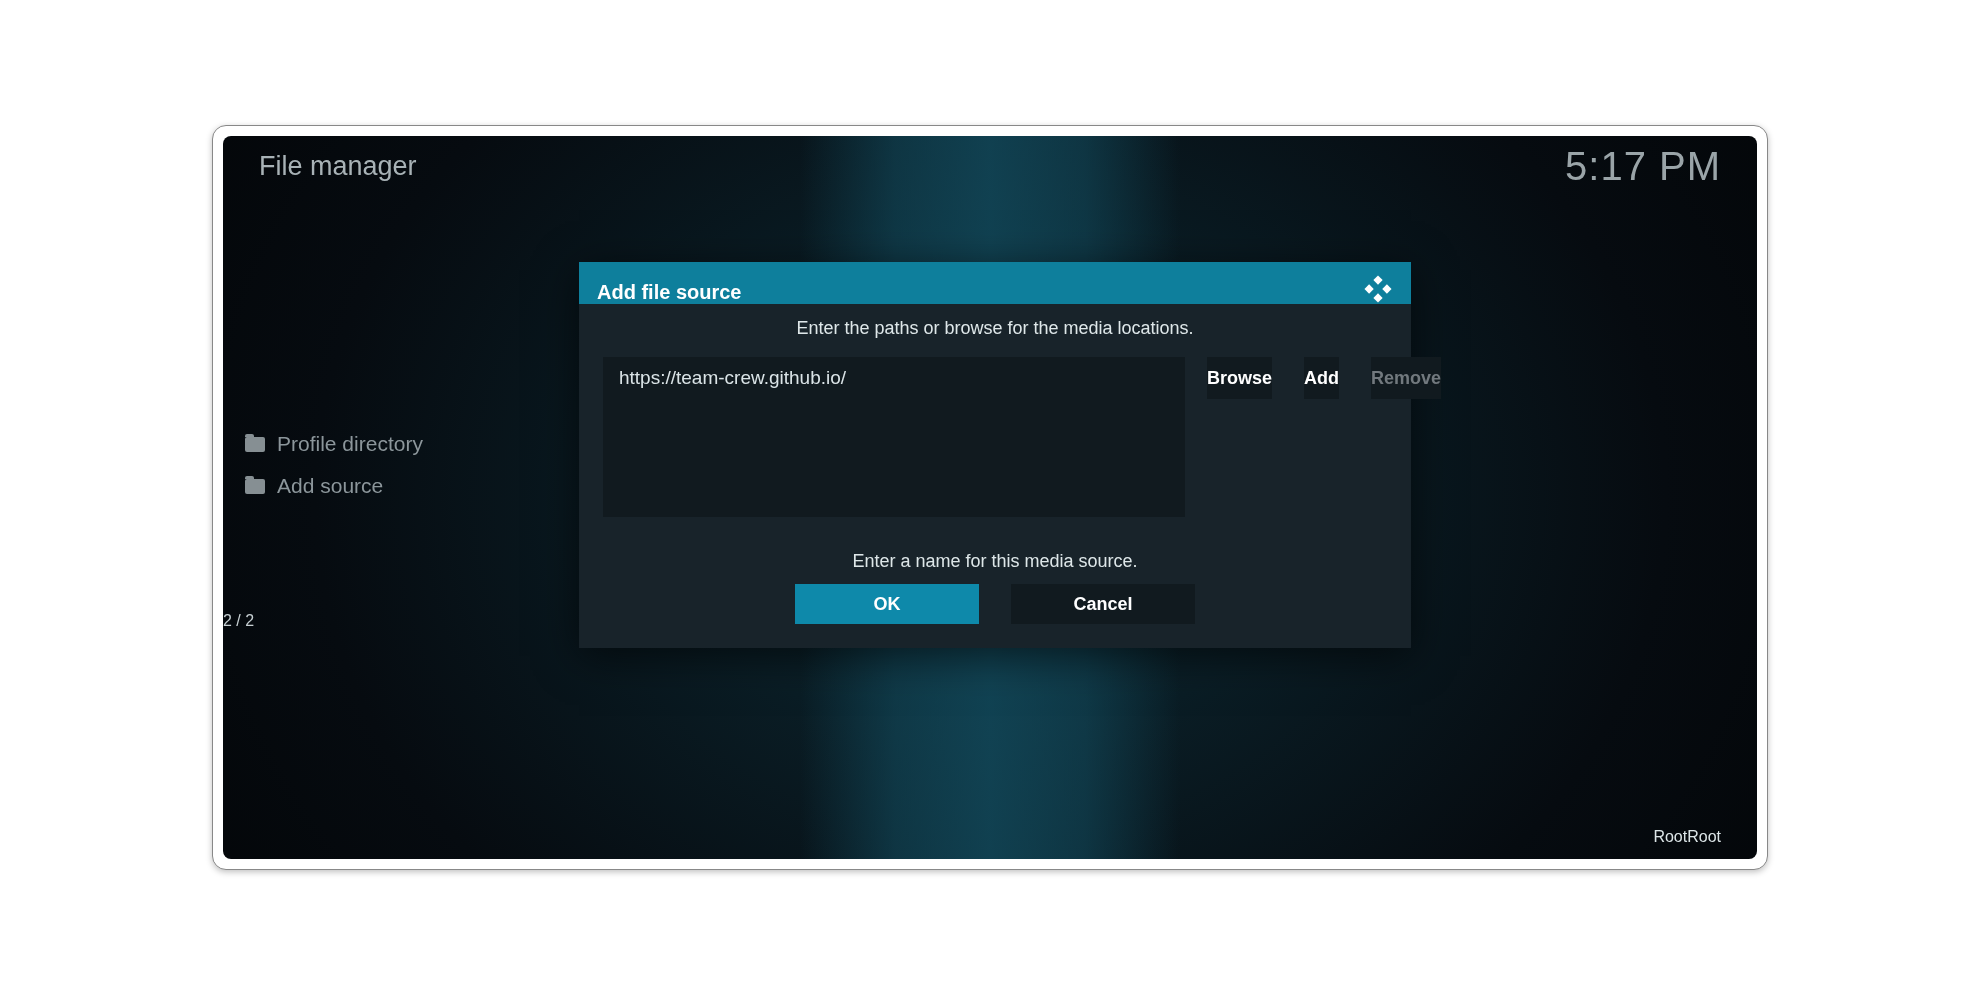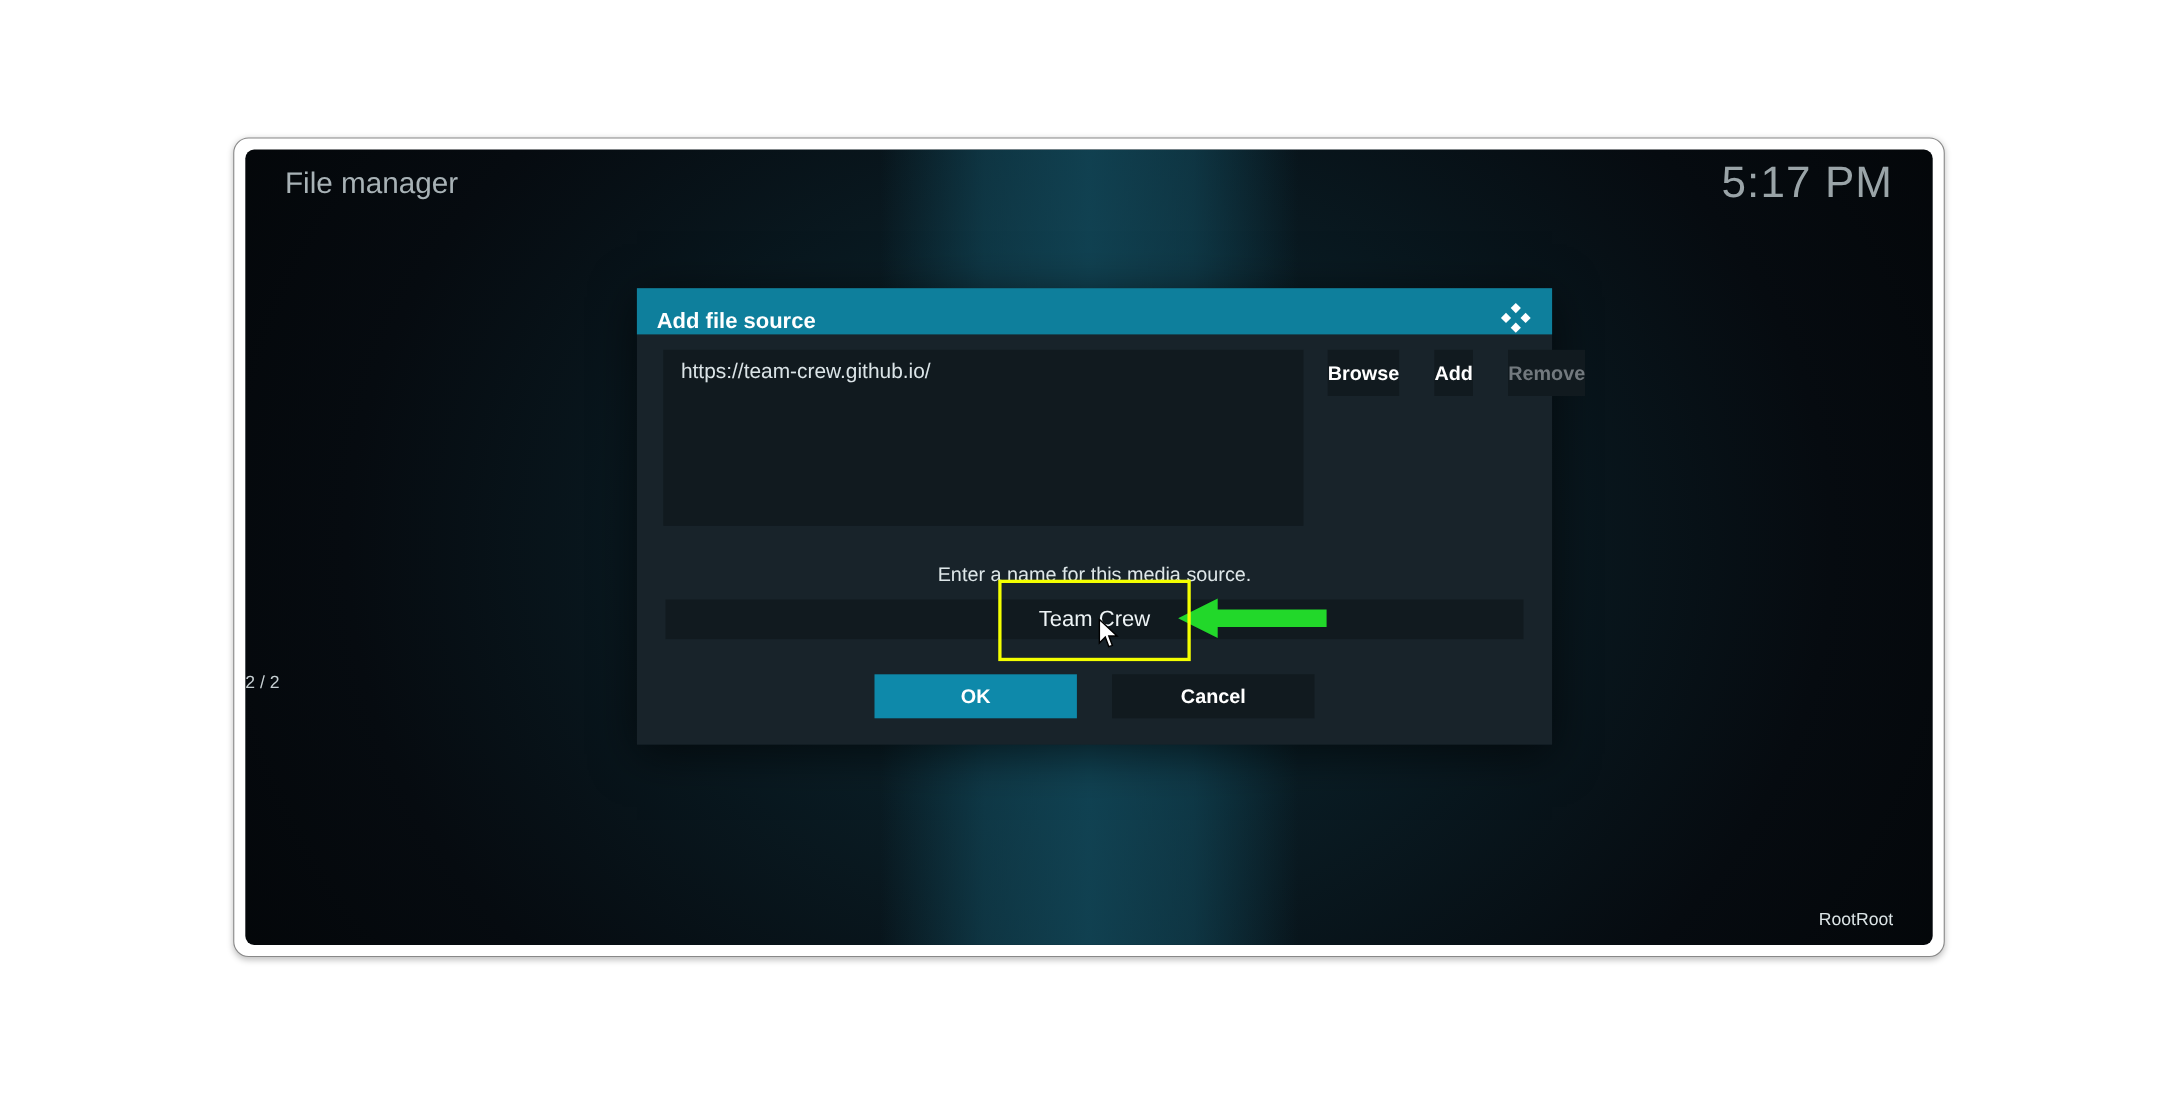"Enter the paths or browse" div.dlg-instruct { html: none -> <div>Enter the paths or browse for the media locations.</div> }
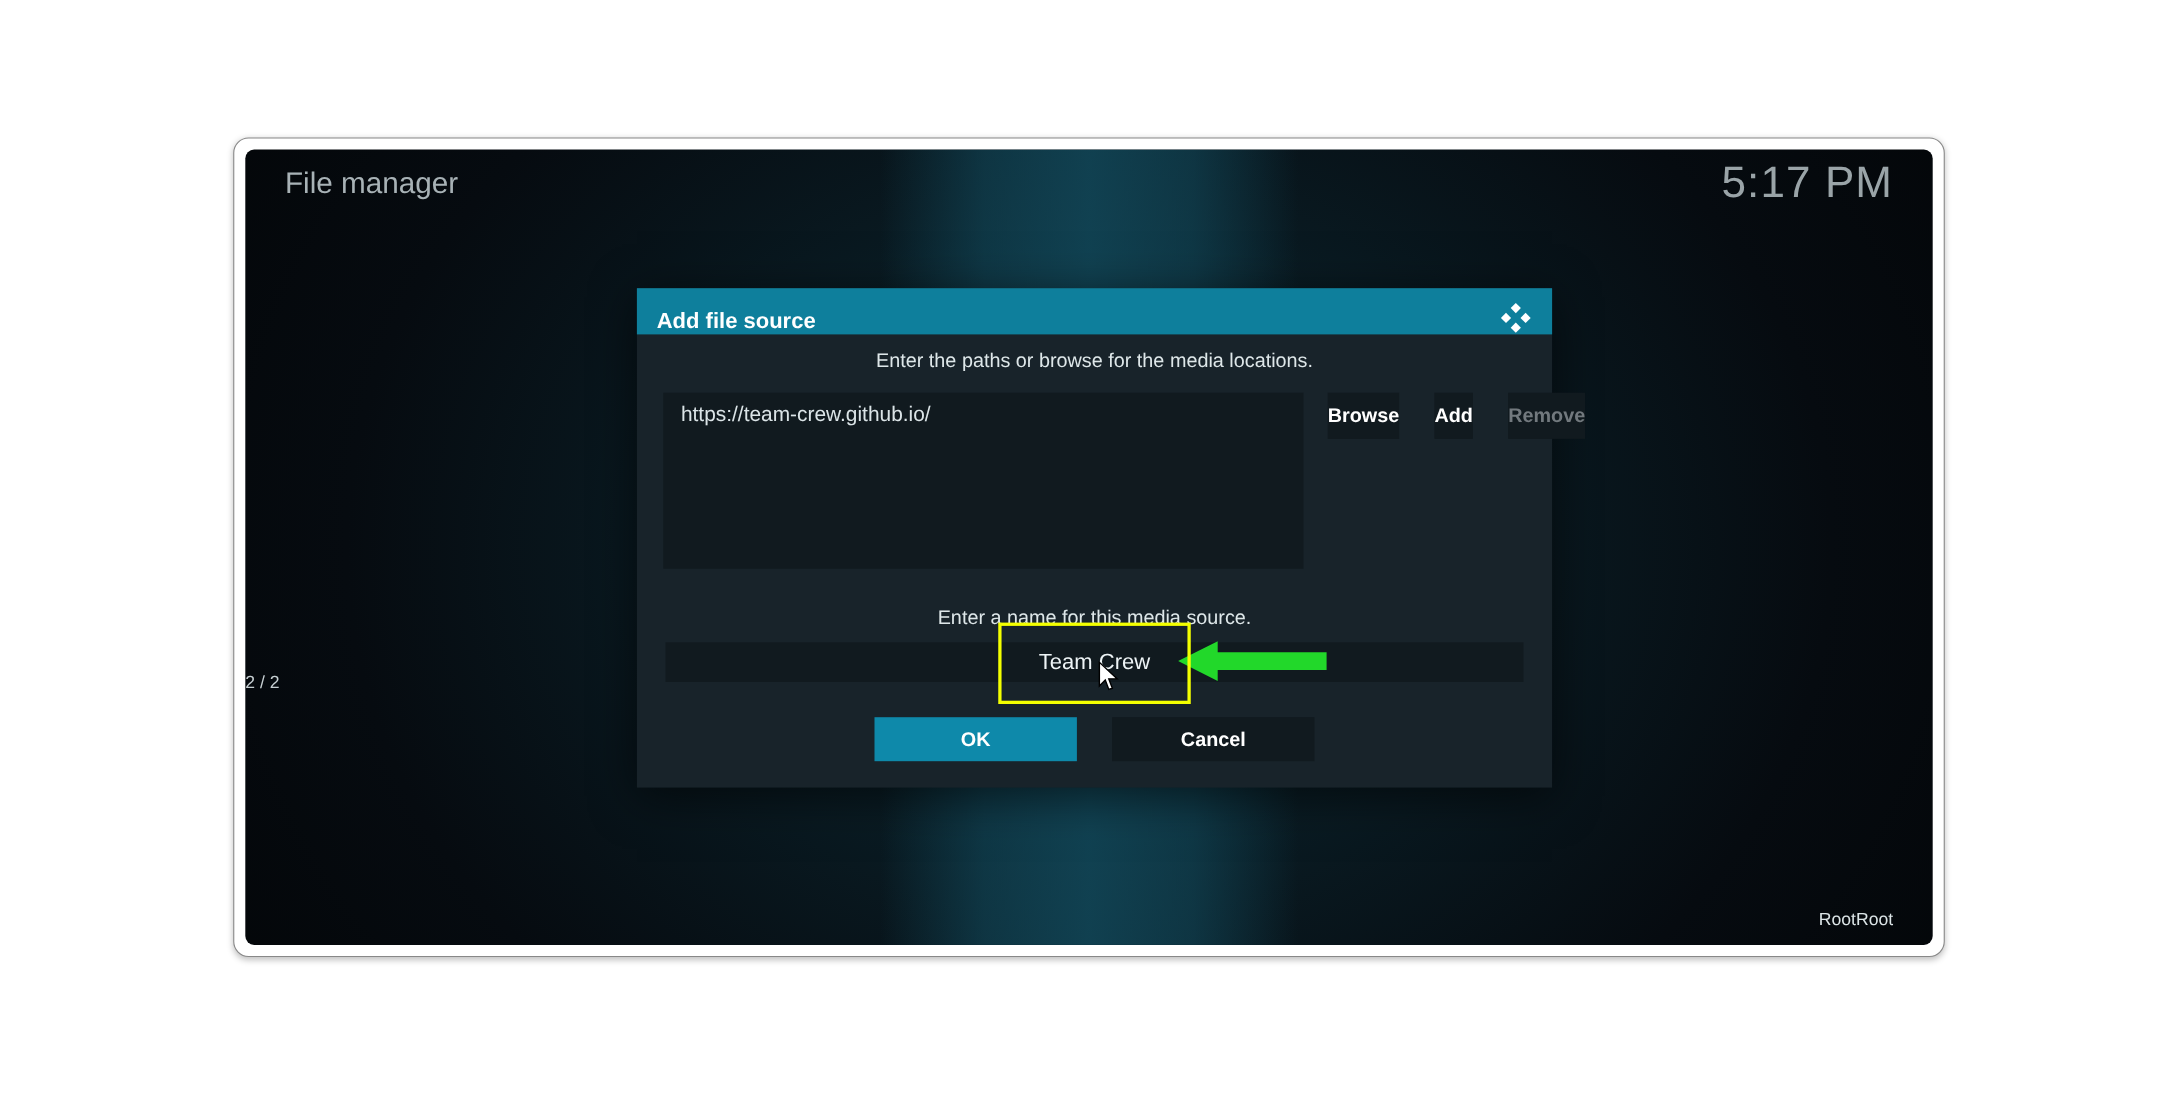"Profile directory" div.leftlist { html: none -> <div> <div> <span></span> <span>Profile directory</span> </div> <div> <span></span> <span>Add source</span> </div> </div> }
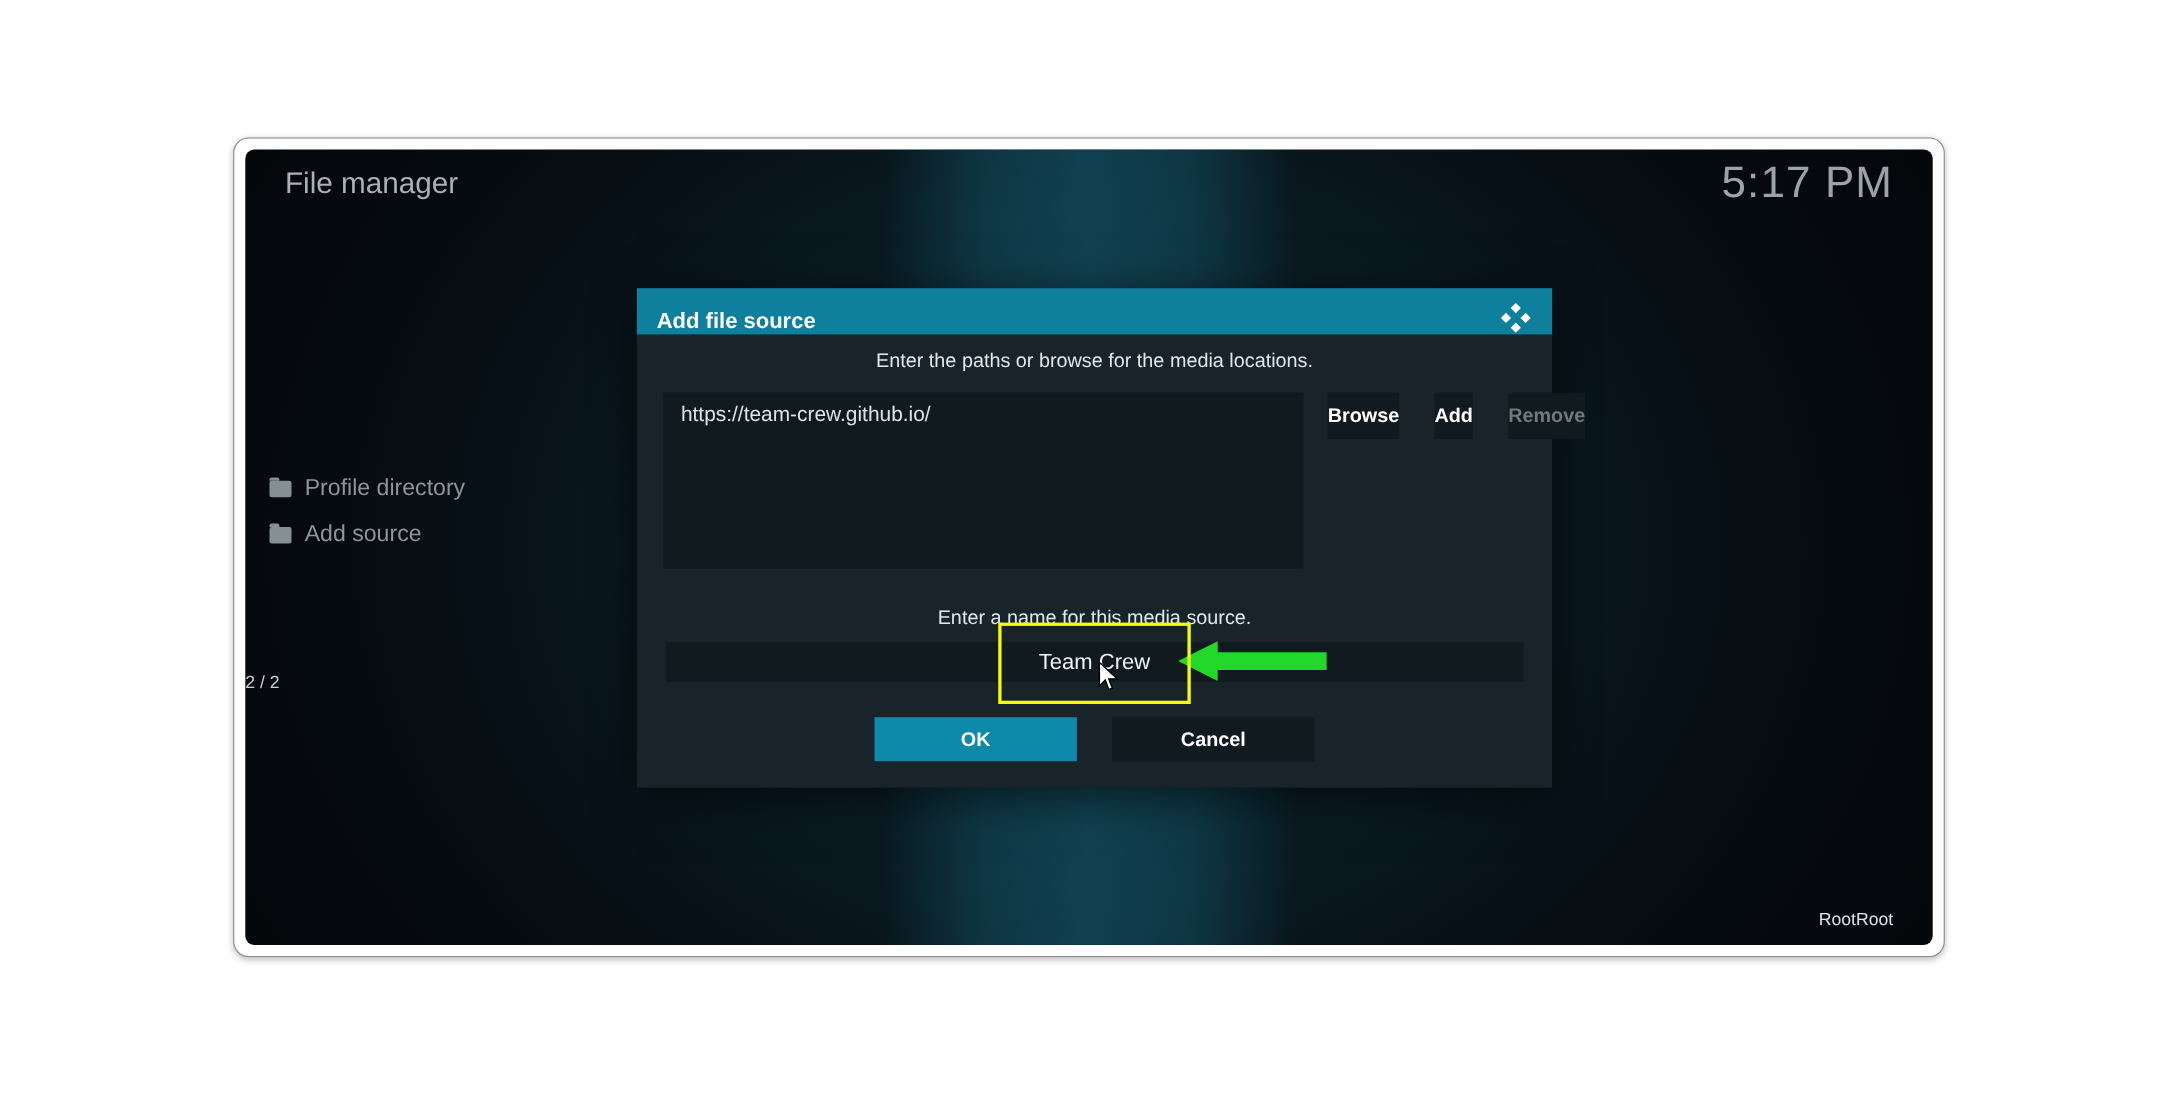"Team Crew" div.name-input-wrap { html: <div> <div> <span>Team Crew</span> </div> <div></div> <svg> <path></path> </svg> <svg> <g> <polygon></polygon> </g> </svg> </div> -> none }
